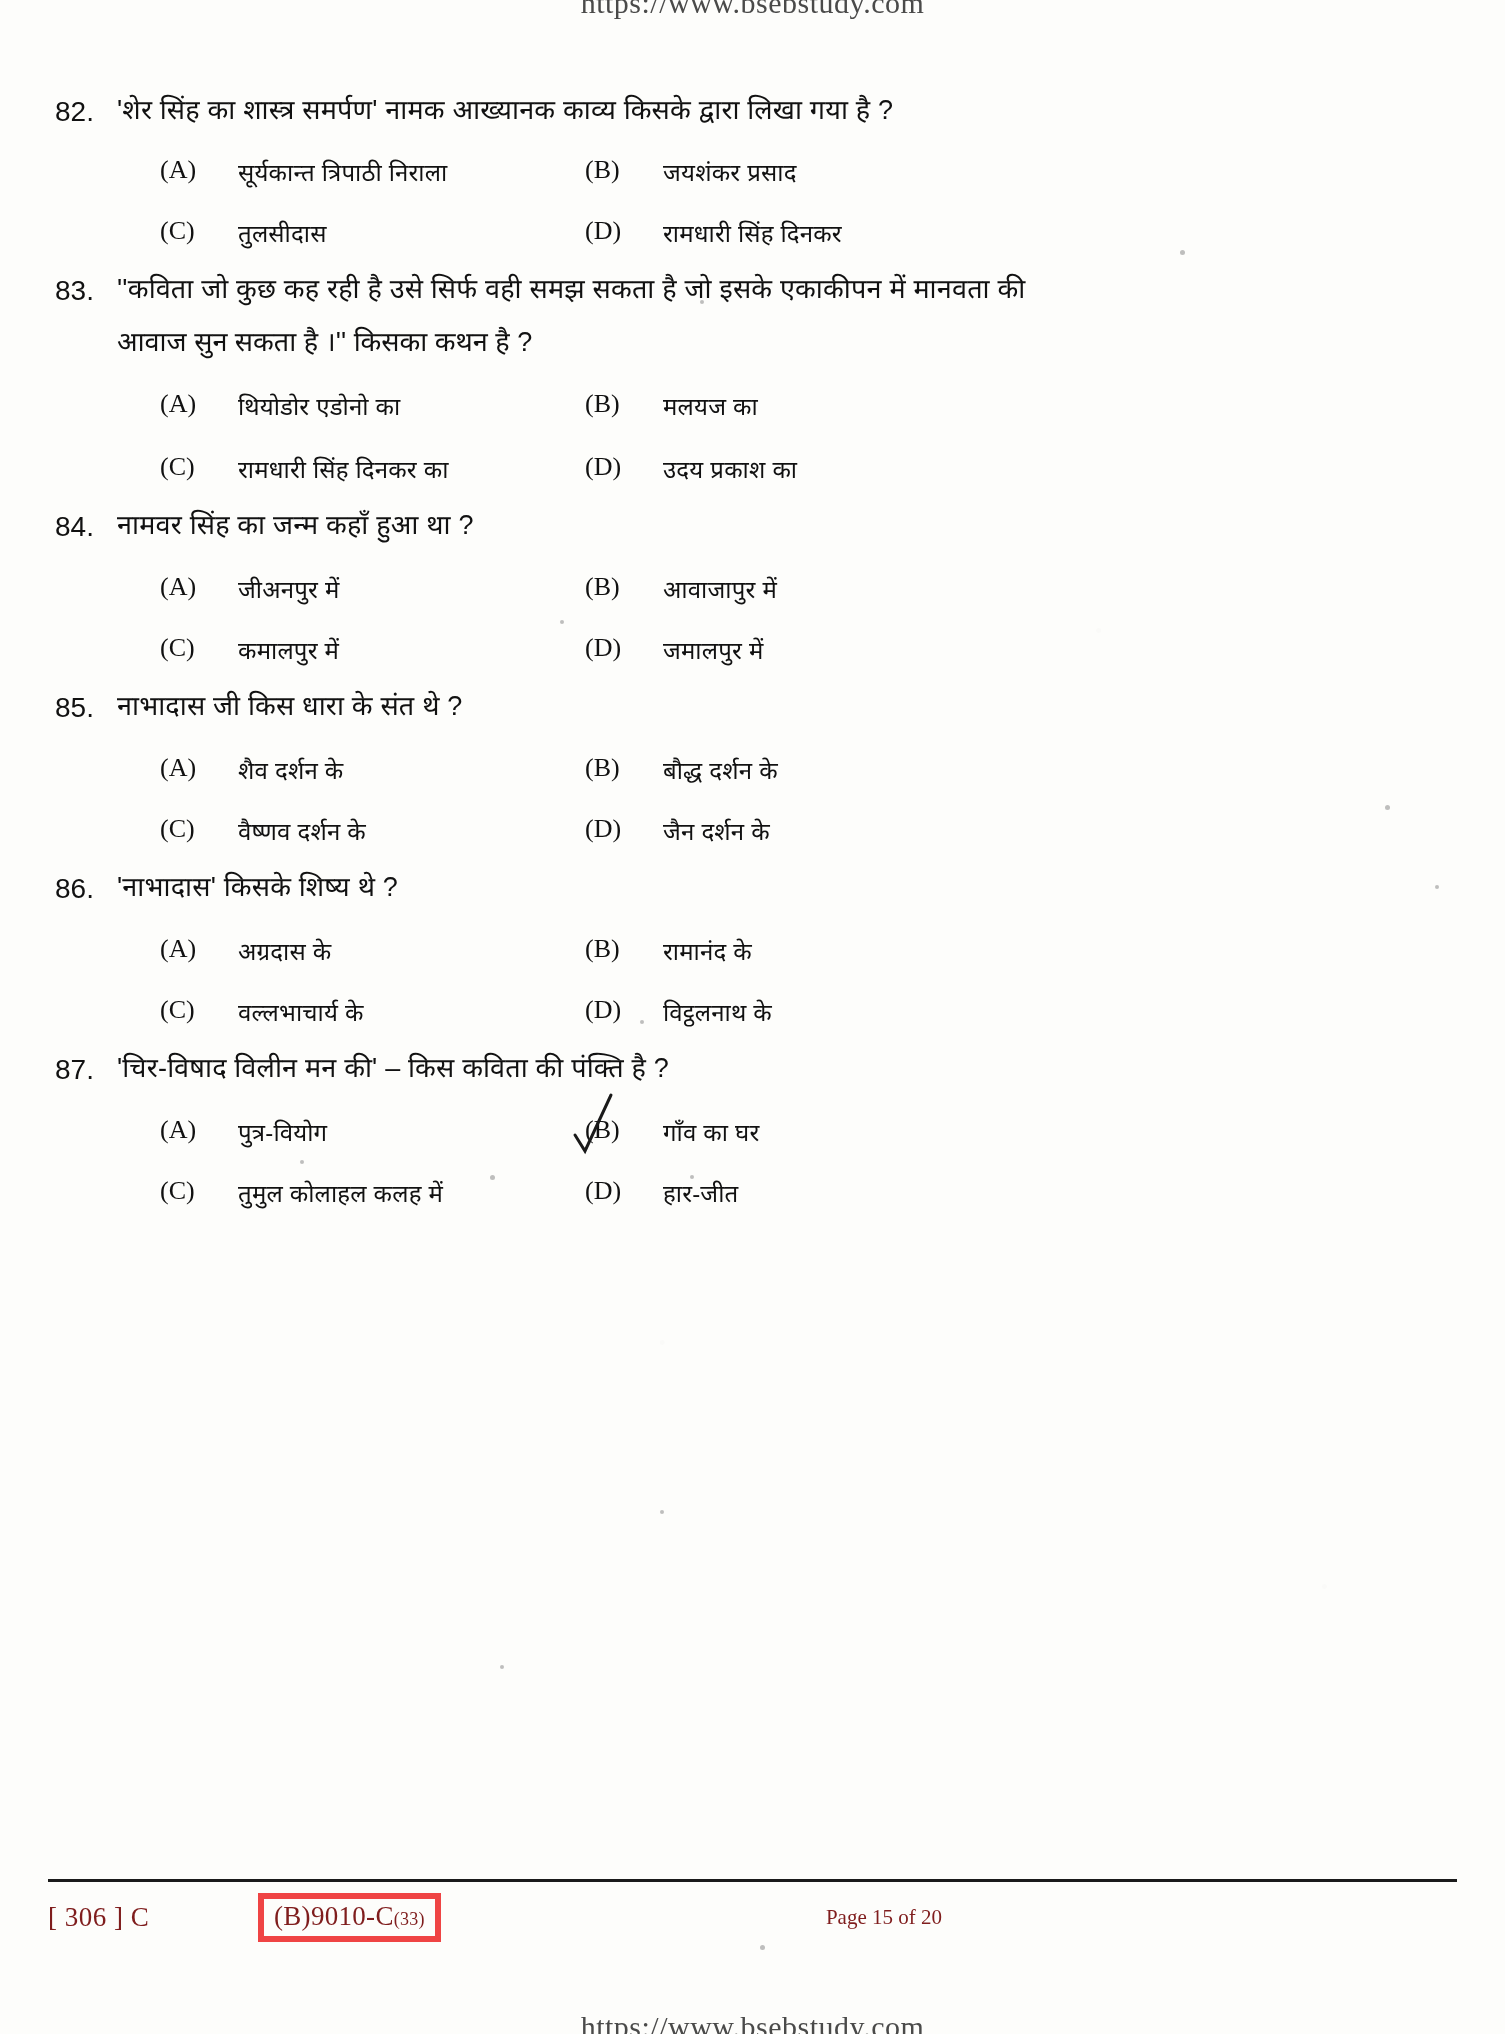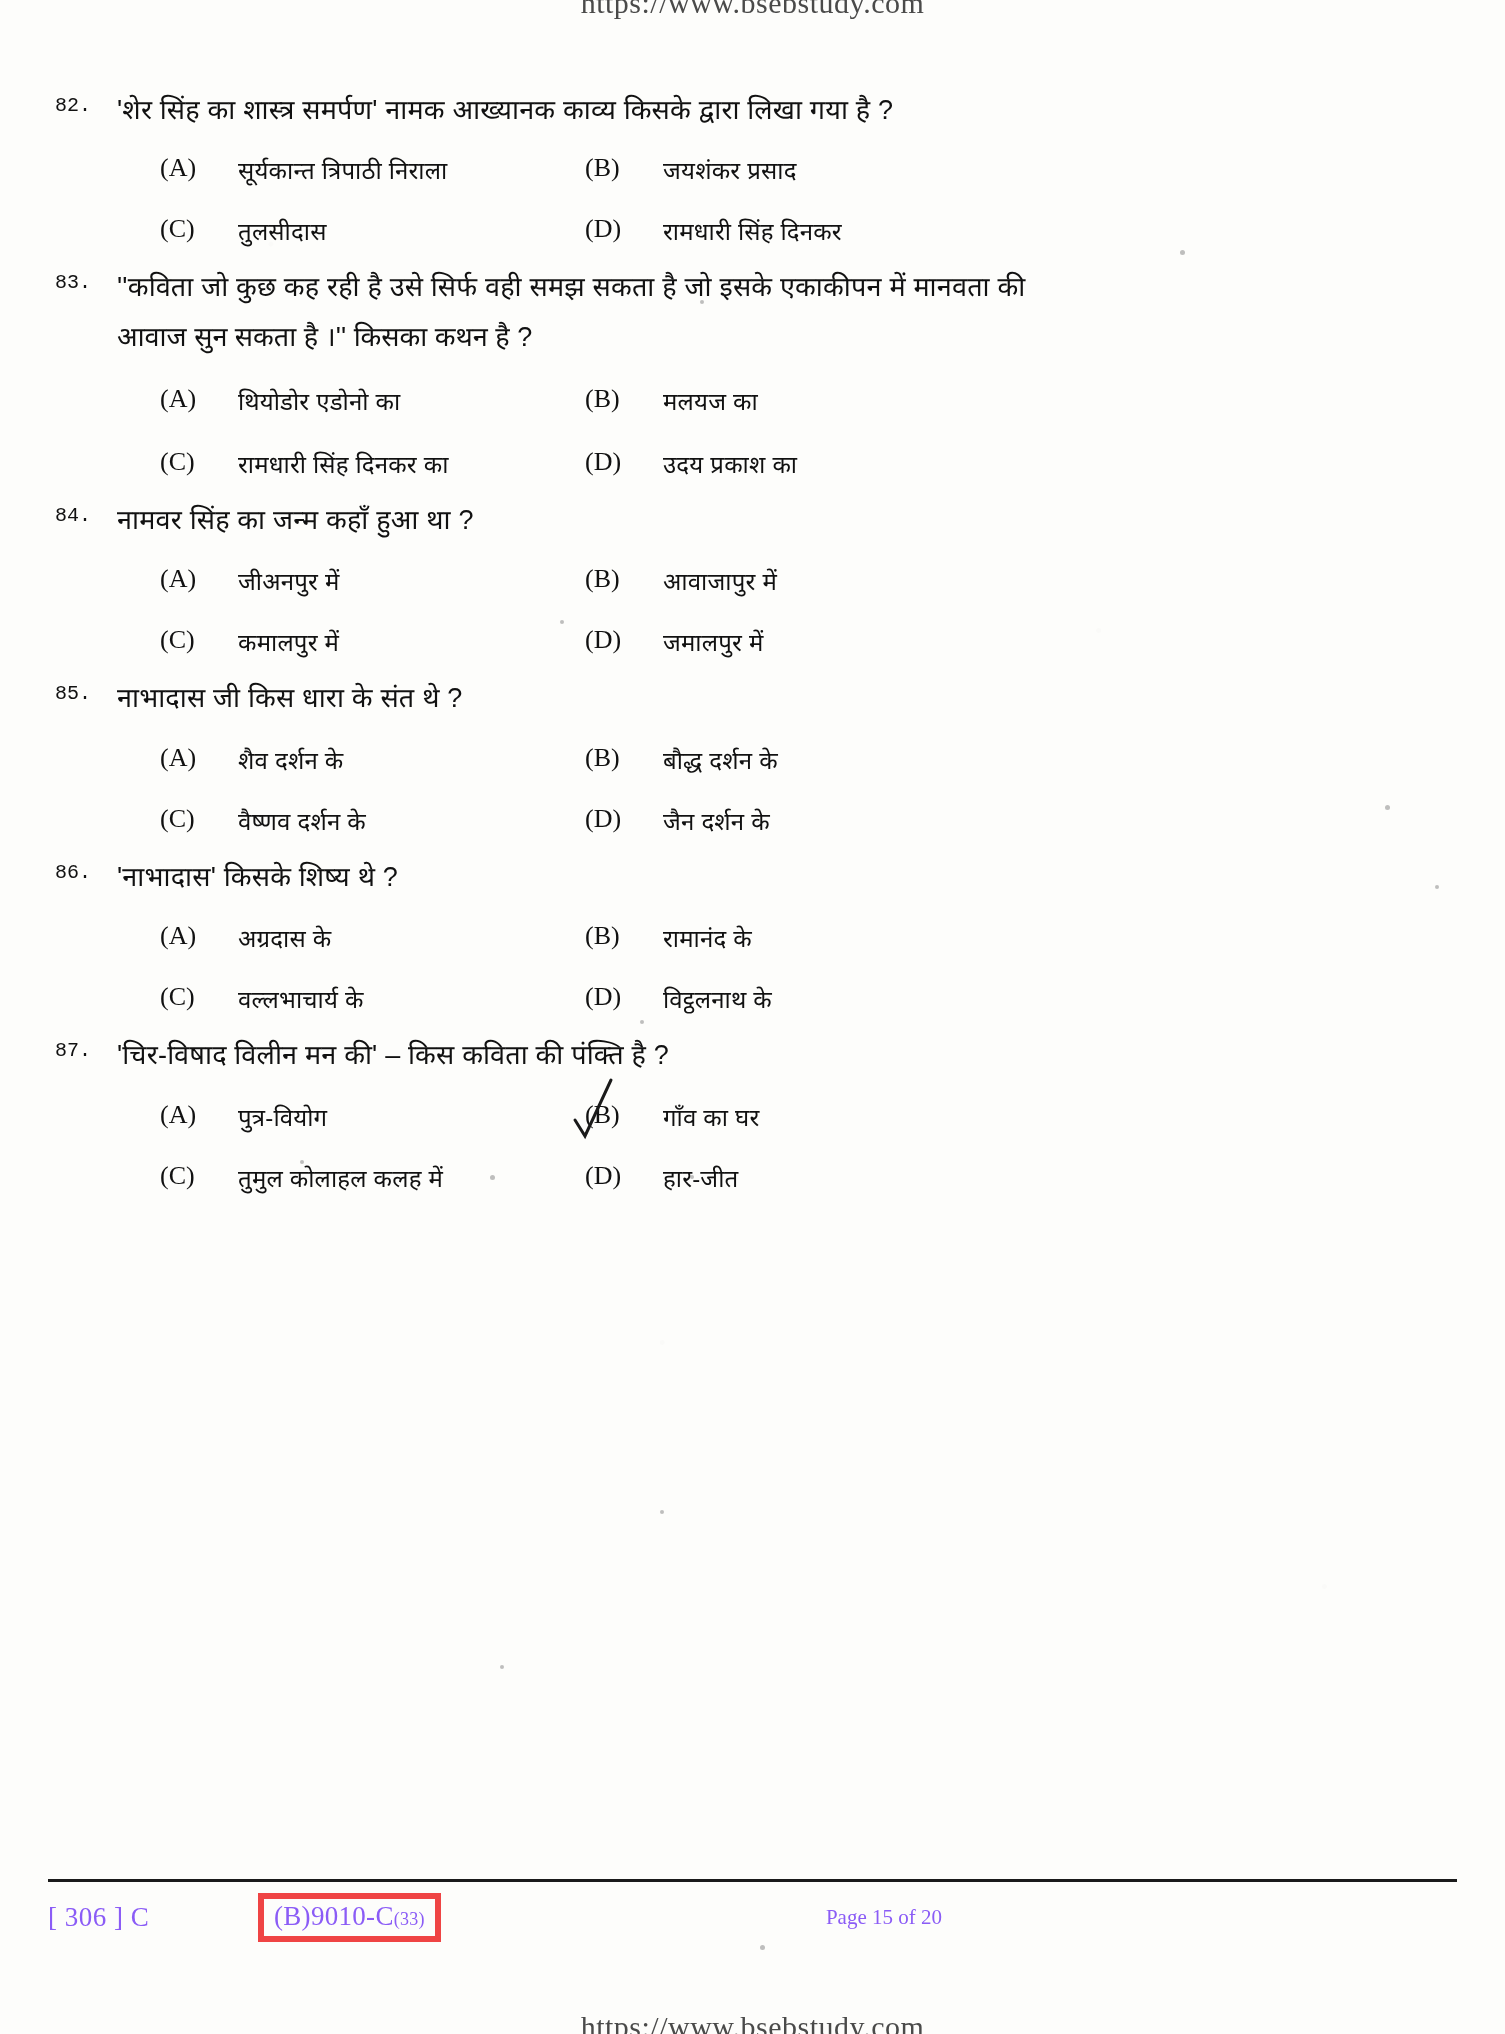"82." .q-num { font-family: Liberation Mono, monospace -> Liberation Sans, sans-serif; font-size: 20px -> 28px }
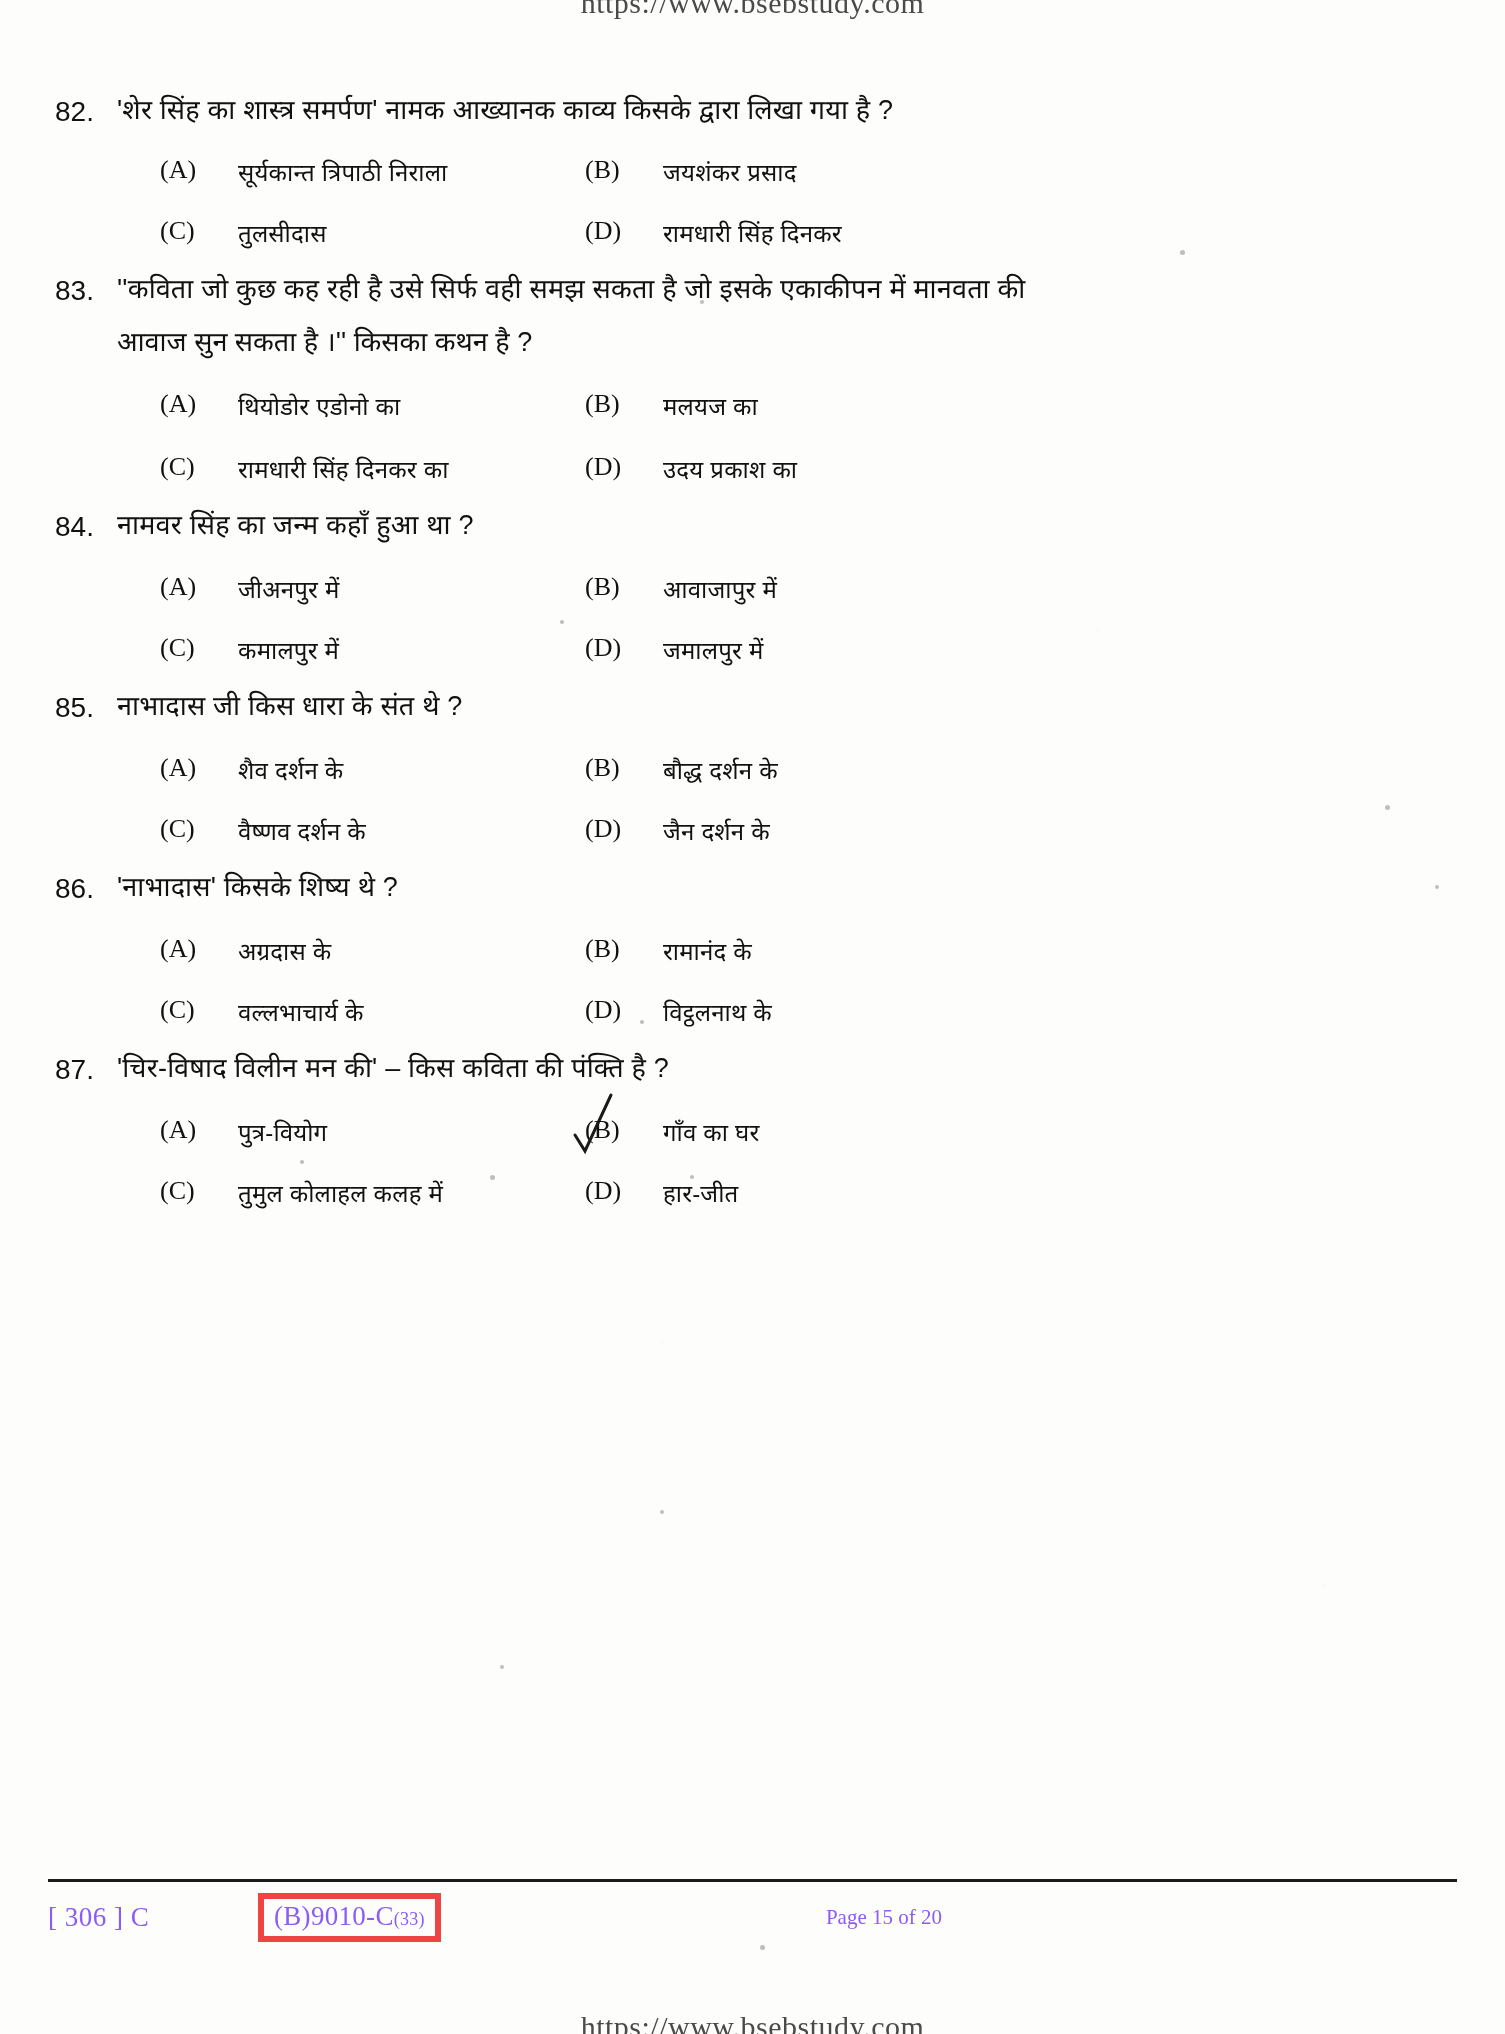"[ 306 ] C" .footer { color: #8b5cf6 -> #7f1d1d }
